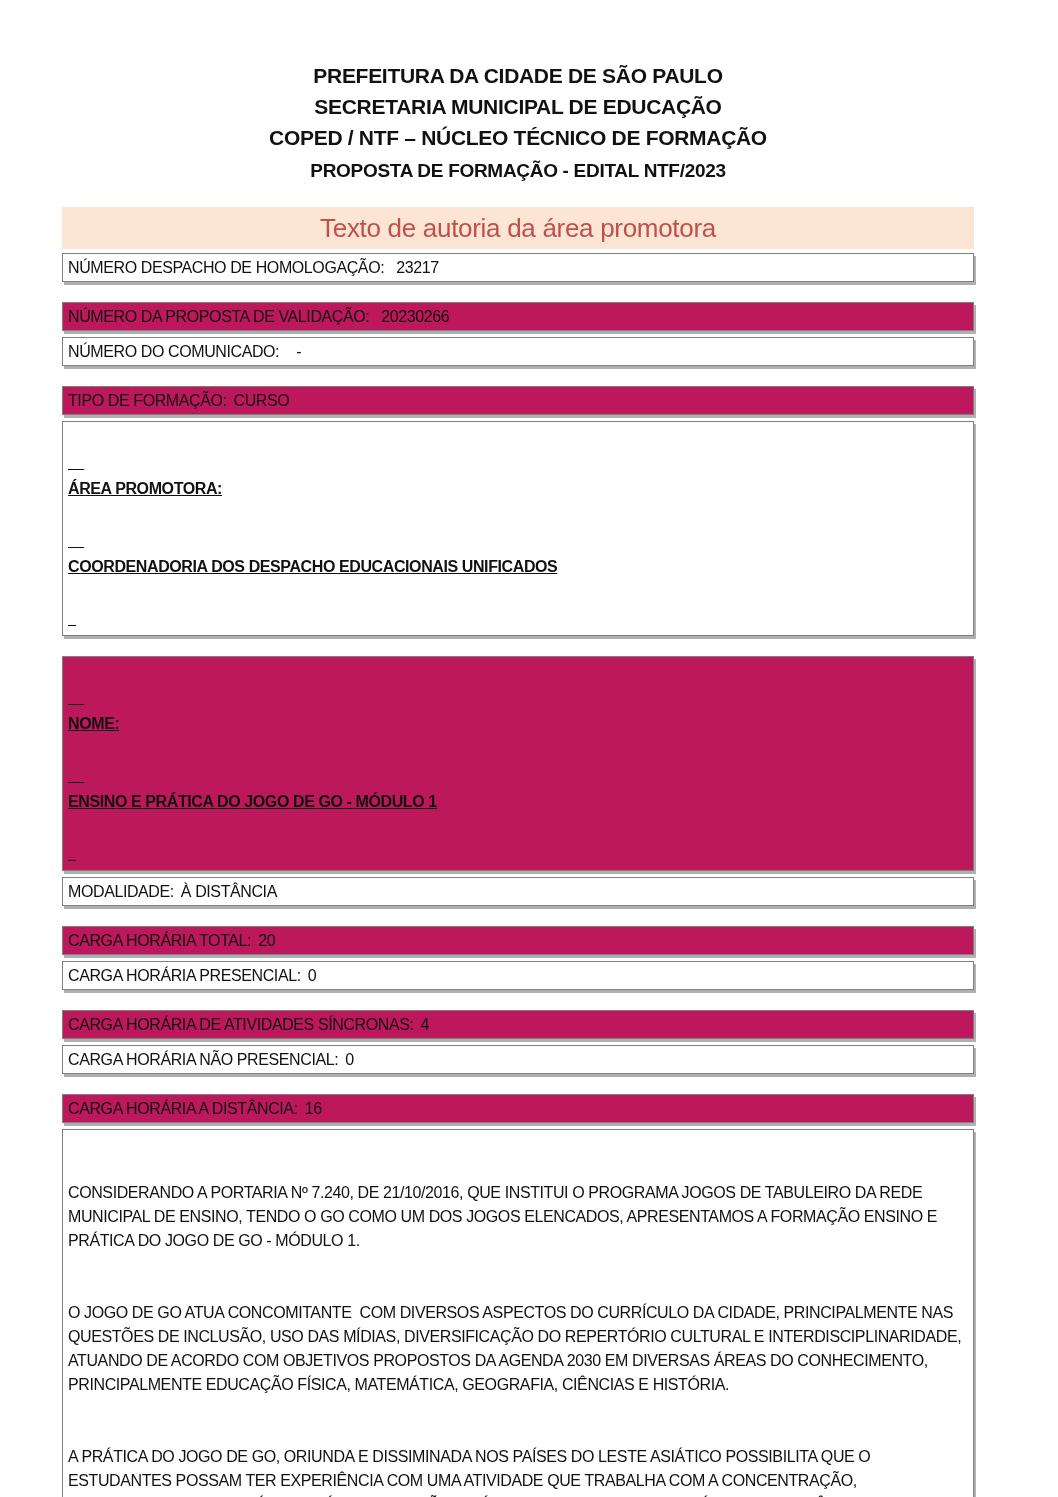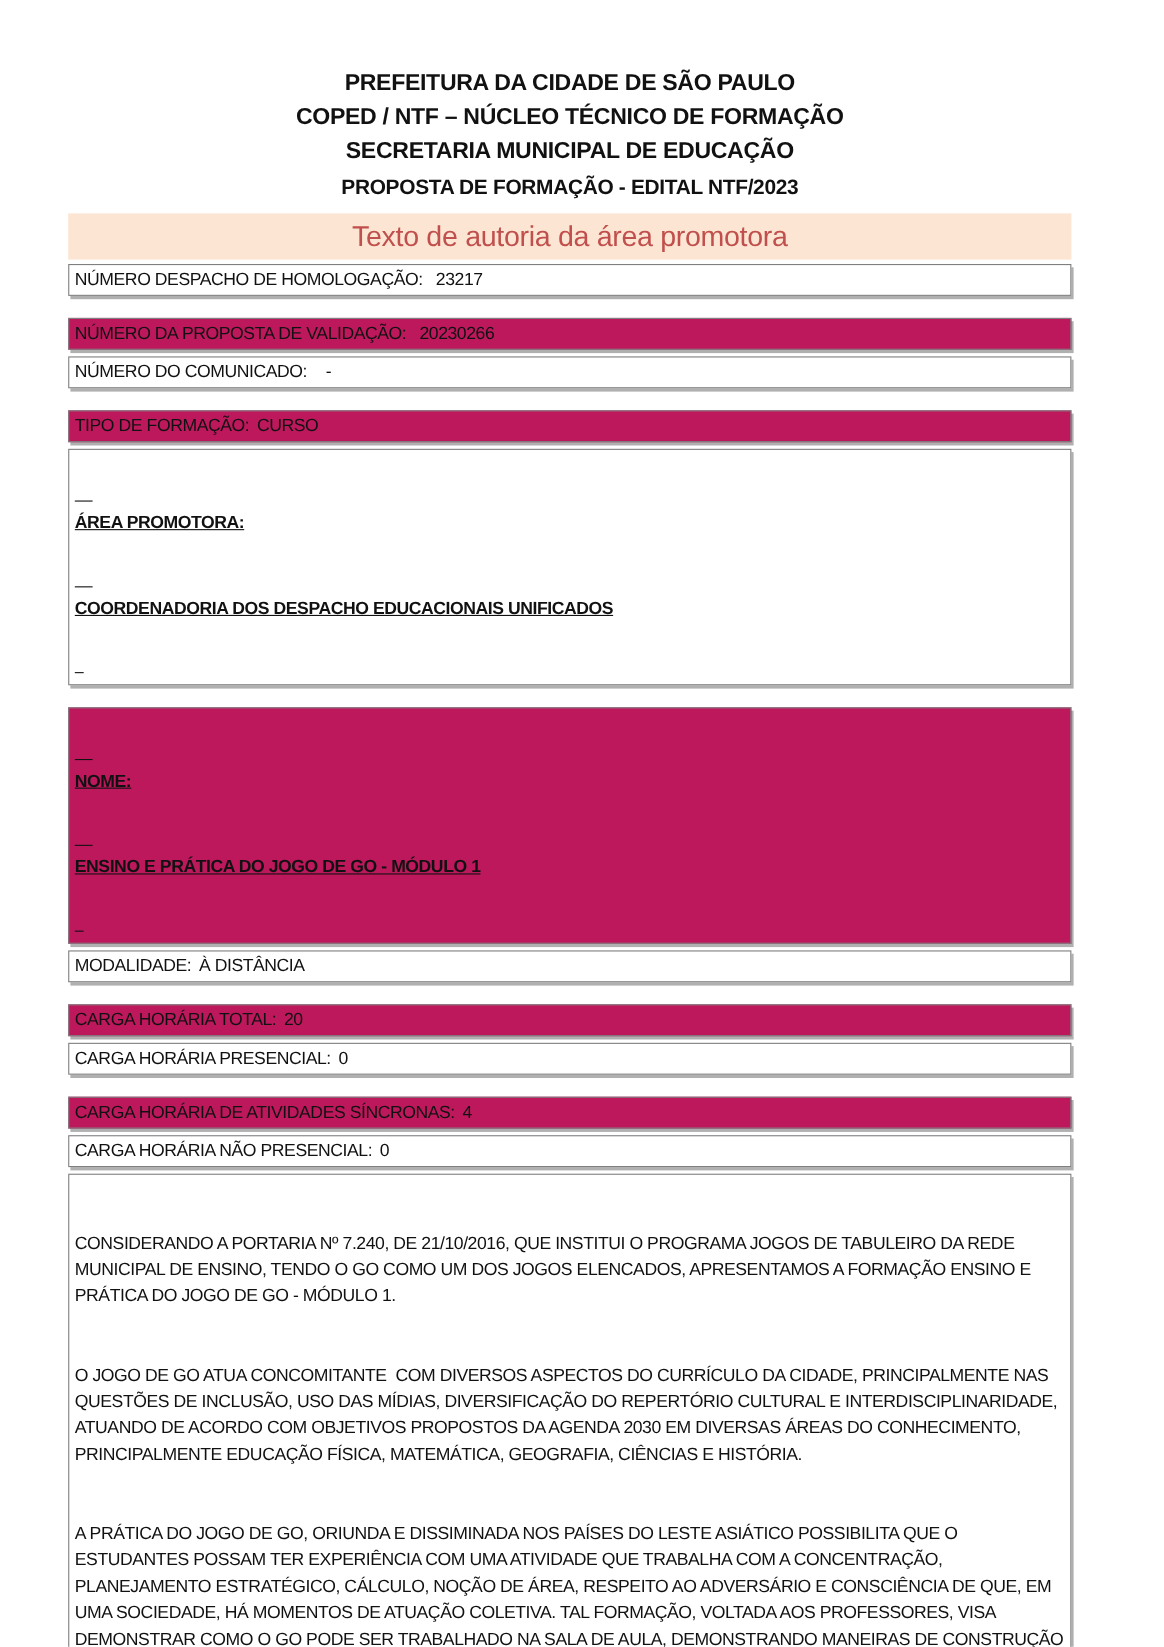"PREFEITURA DA CIDADE DE SÃO" .header { margin-bottom: 5px -> 18px }
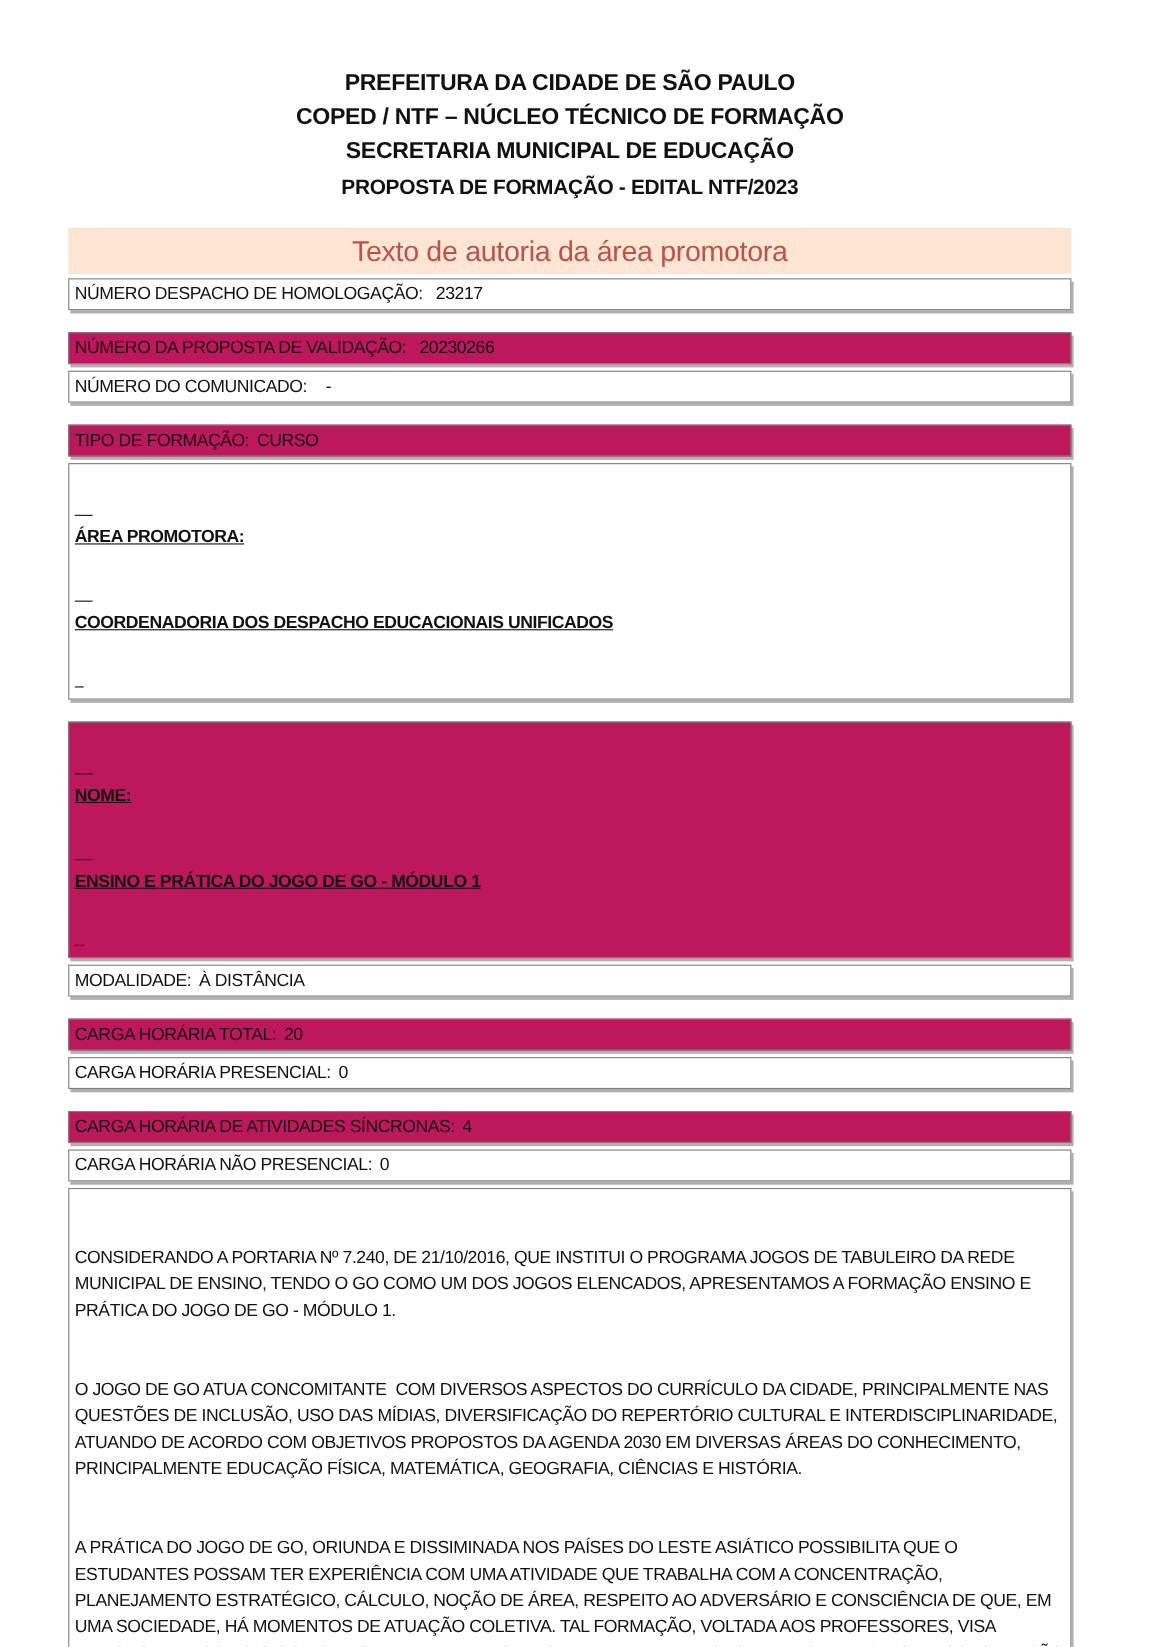"COPED / NTF – NÚCLEO" div.h-line { order: before "SECRETARIA MUNICIPAL DE EDUCAÇÃO" -> after "SECRETARIA MUNICIPAL DE EDUCAÇÃO" }
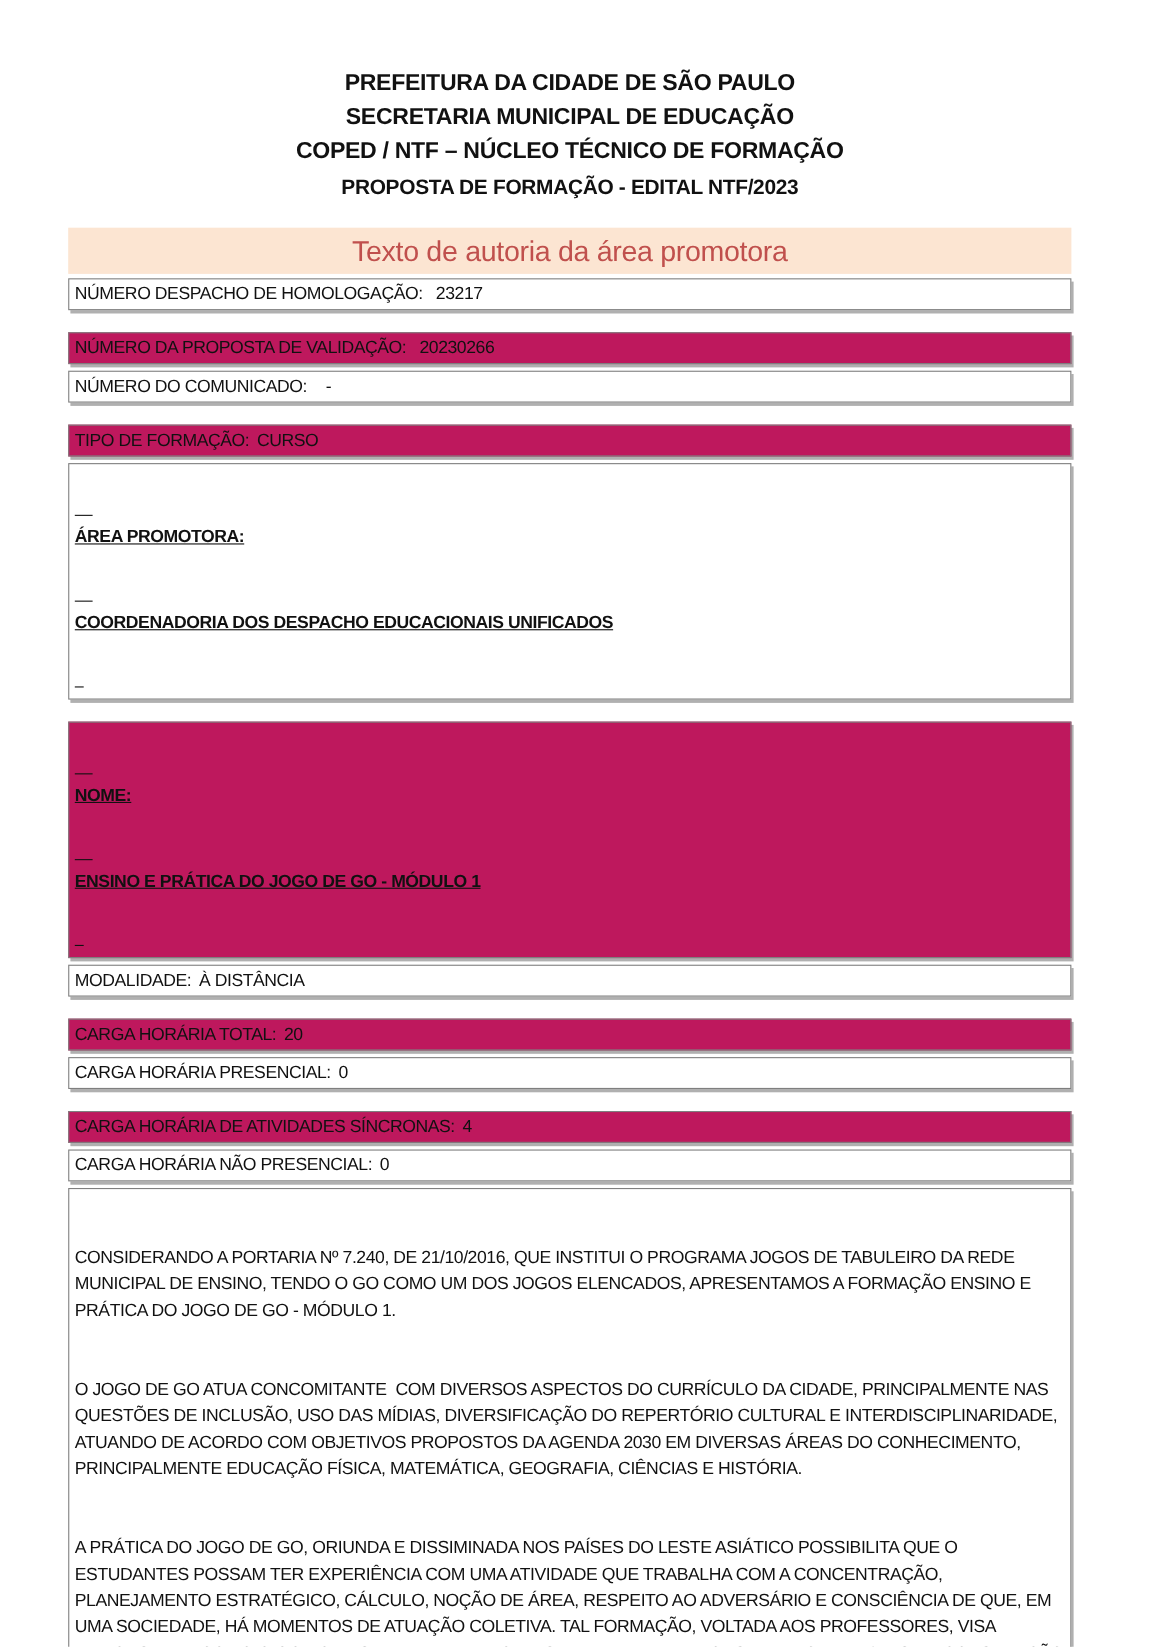"CARGA HORÁRIA A DISTÂNCIA: 16" div.row { html: none -> <div><span>CARGA HORÁRIA A DISTÂNCIA:</span><span>16</span></div> }
